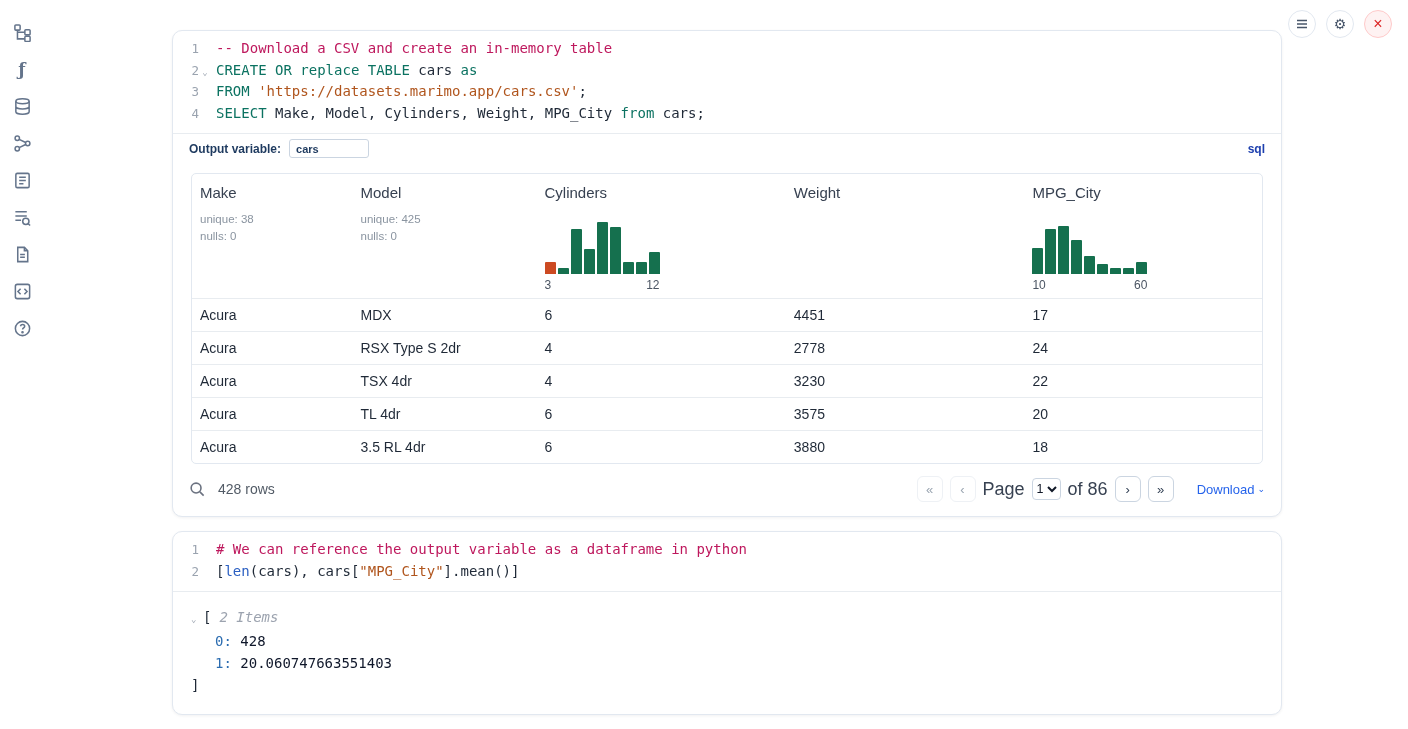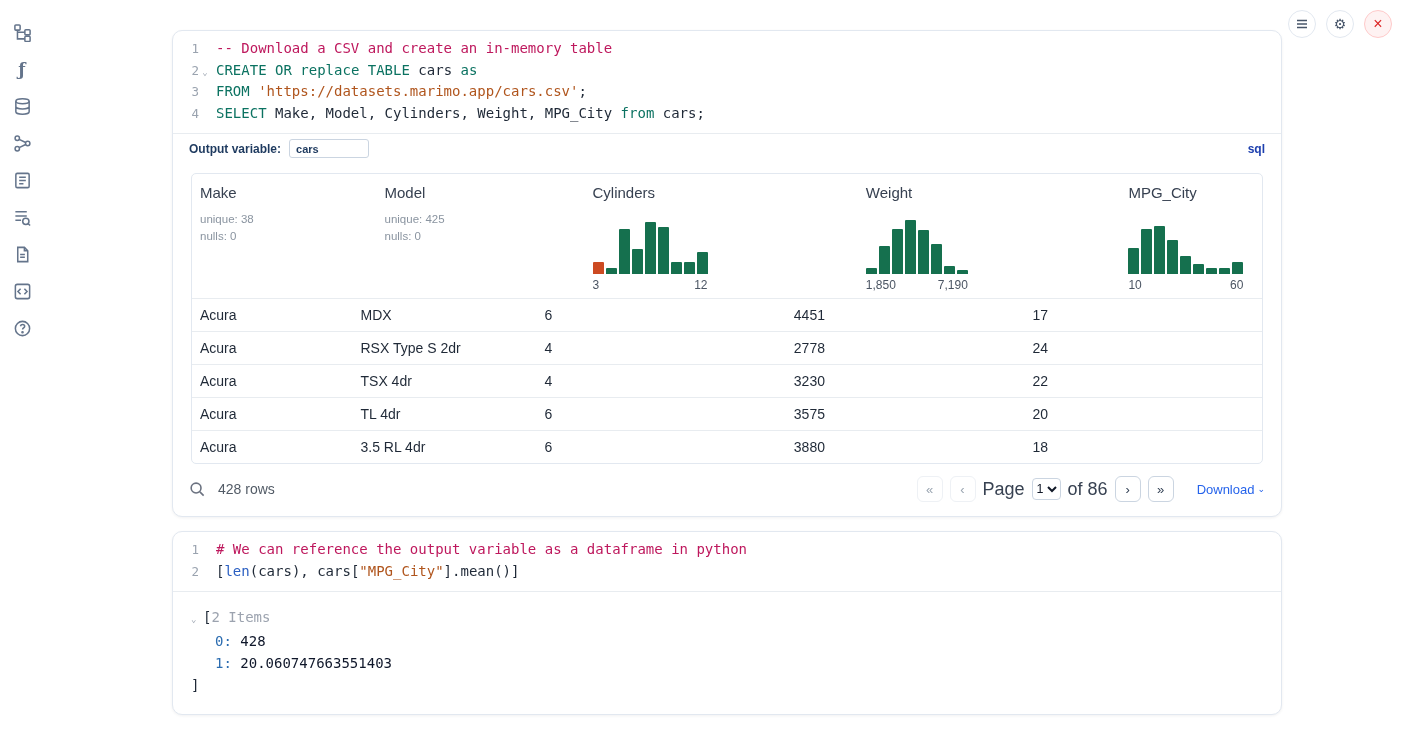"Make" .table-head { gap: 24px -> none }
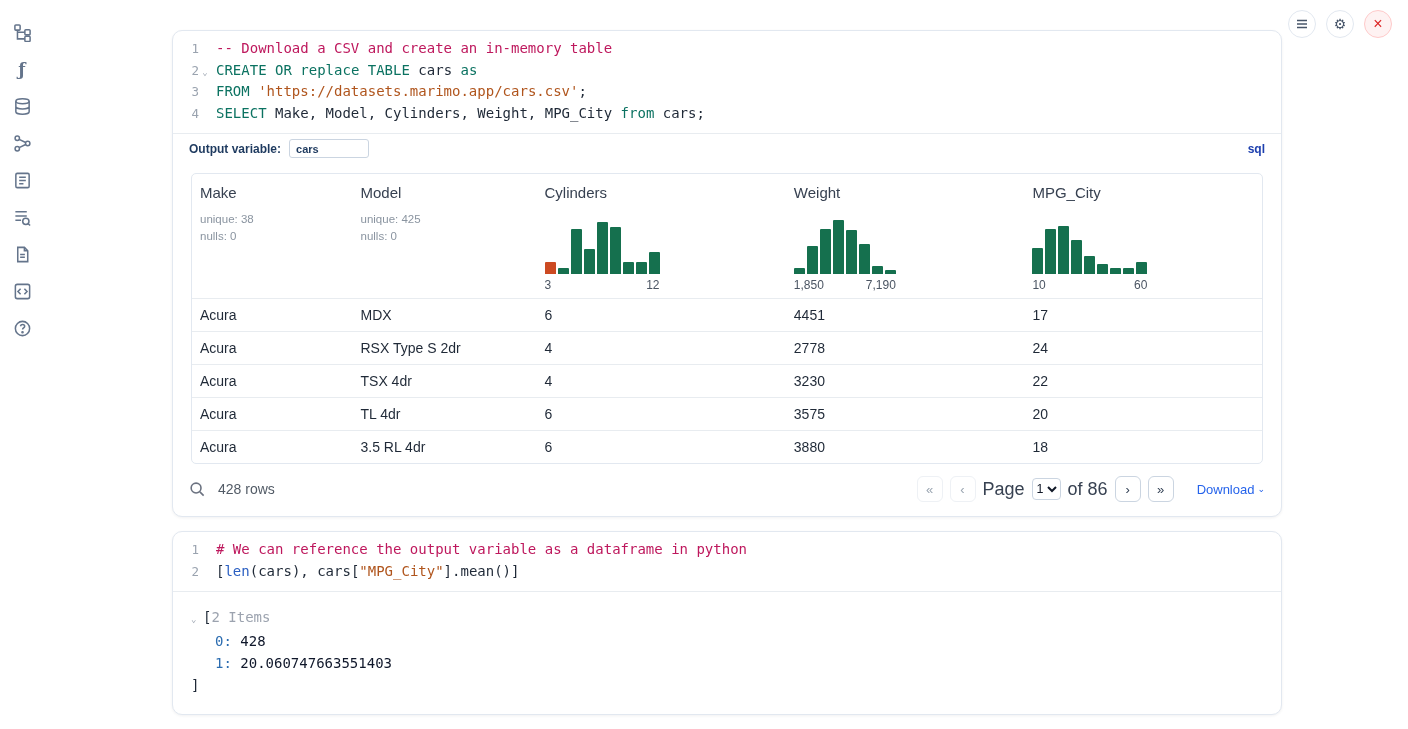"1,850" div.hist-wrap { html: <div> <div> <div></div> <div></div> <div></div> <div></div> <div></div> <div></div> <div></div> <div></div> </div> <div> <span>1,850</span> <span>7,190</span> </div> </div> -> none }
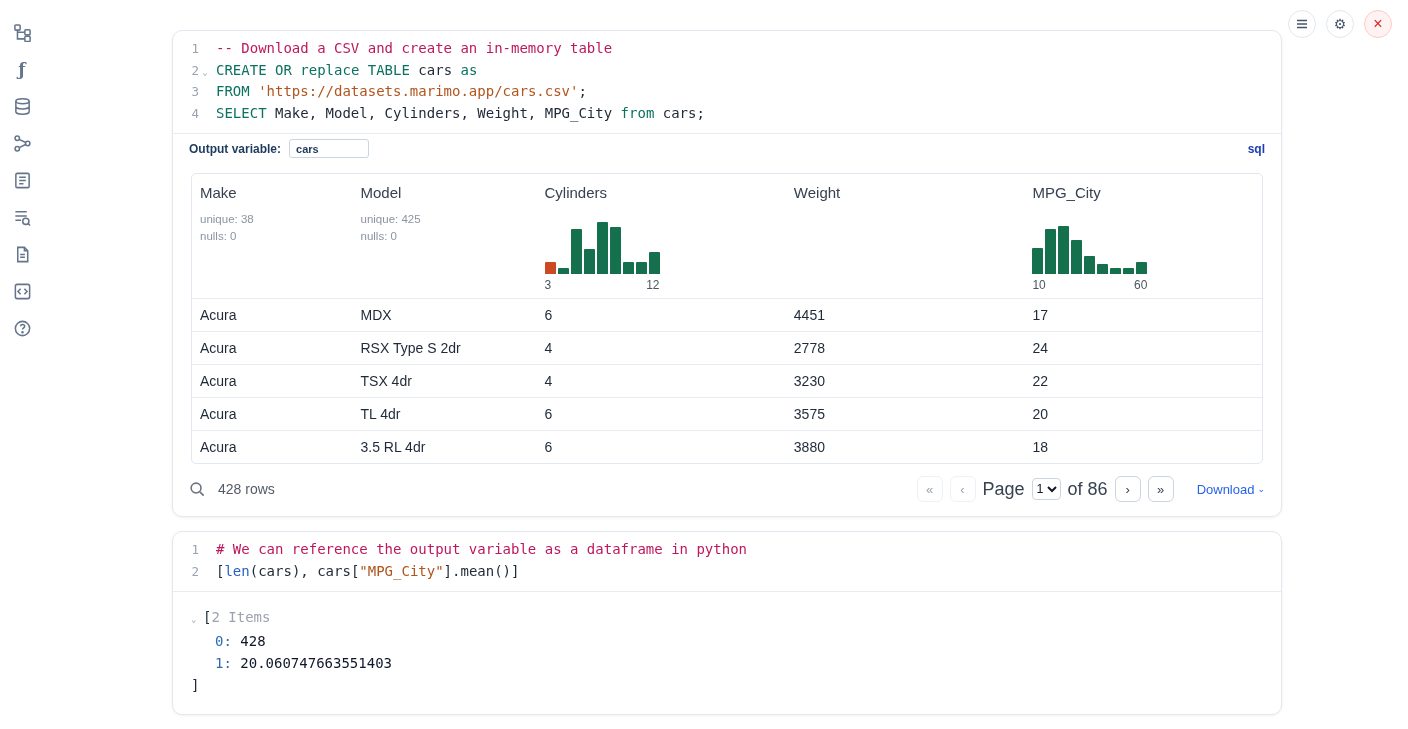"2 Items" .items-label { font-style: none -> italic; margin-left: none -> 8px }
